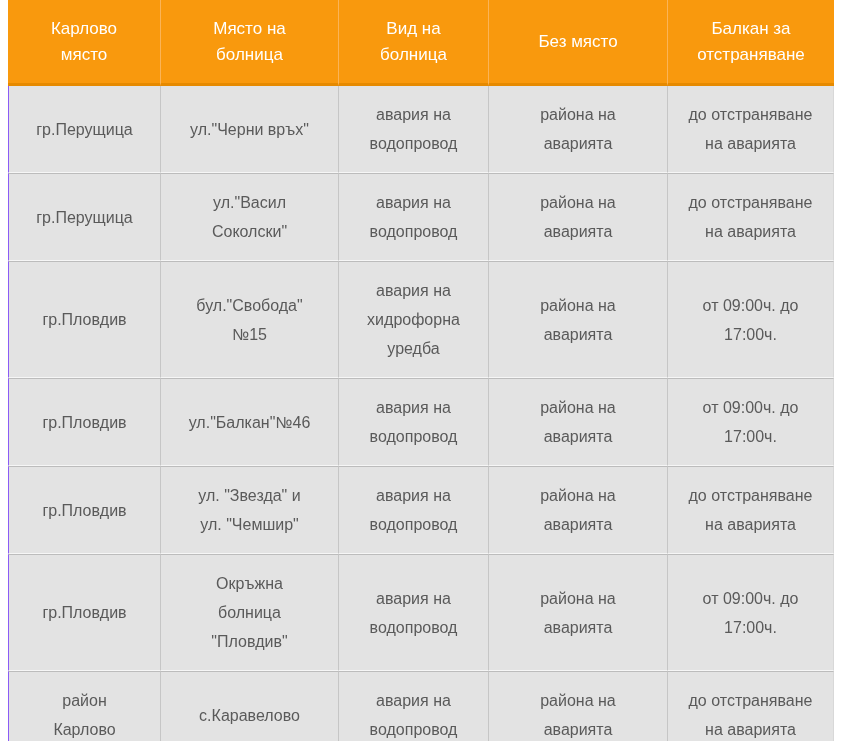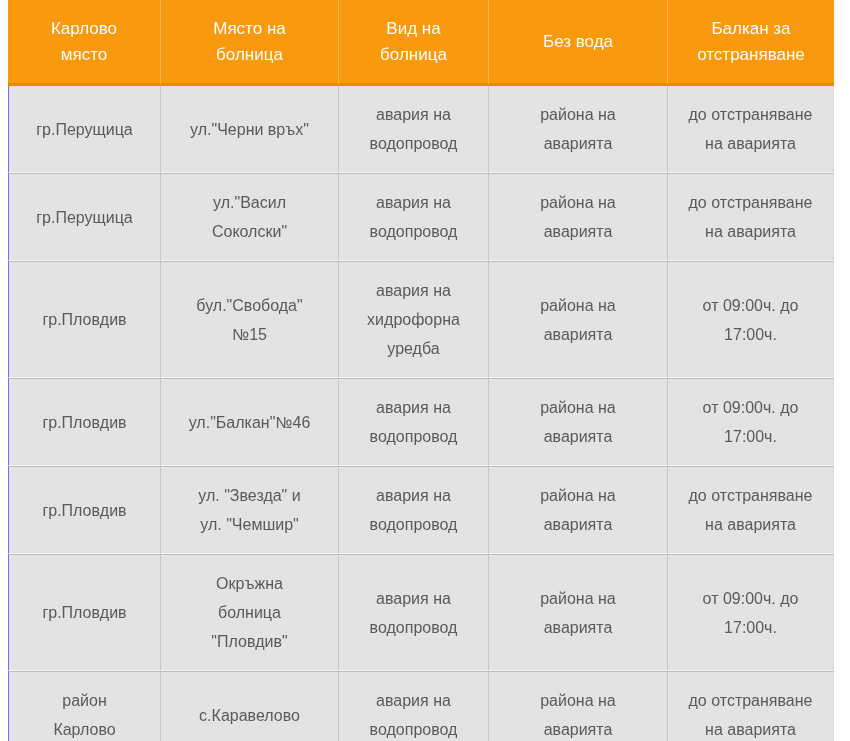"Без вода" th { text: вода -> място }
